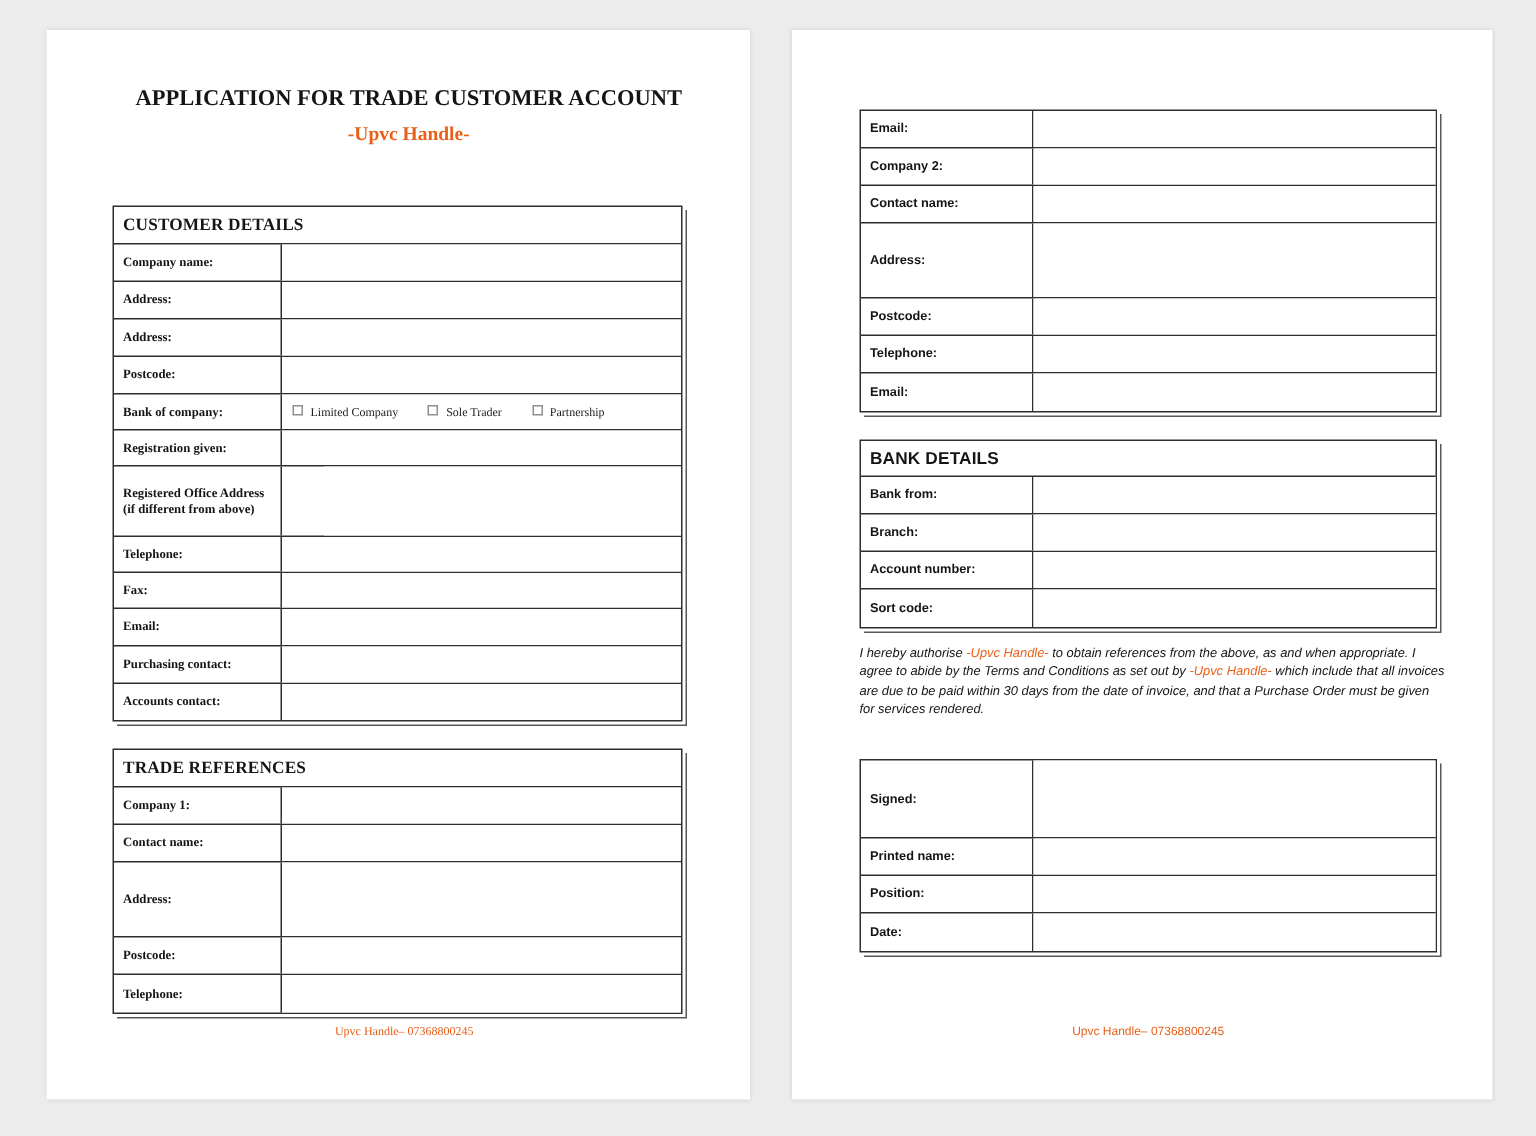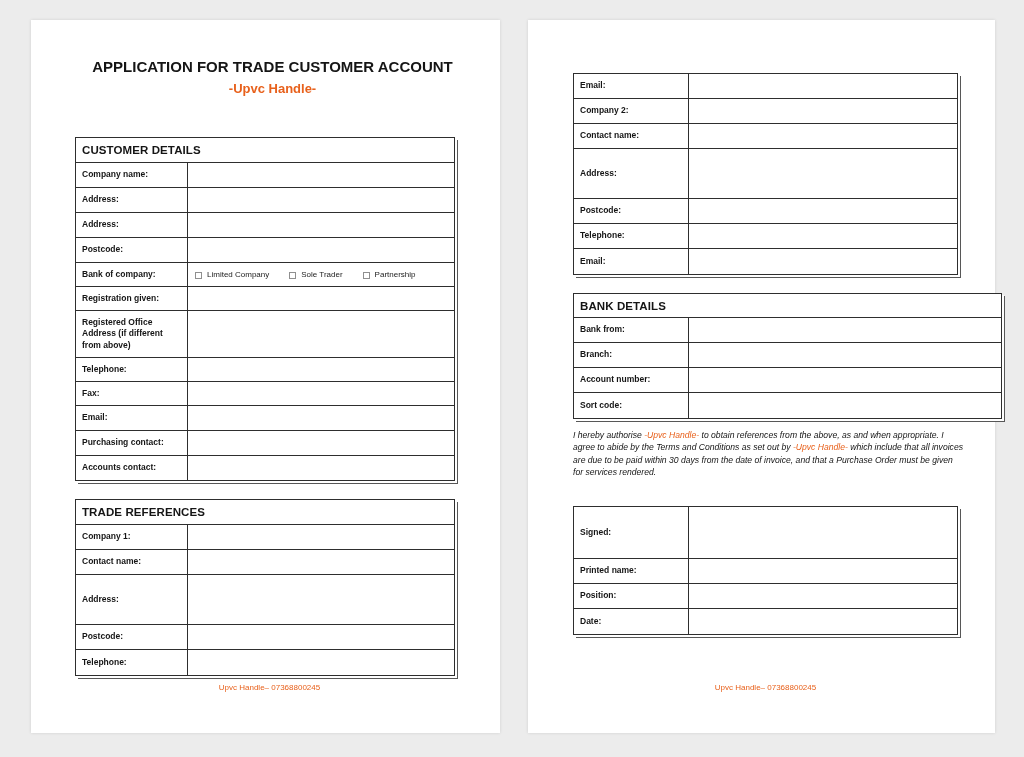"APPLICATION FOR TRADE CUSTOMER ACCOUNT" #page1 { font-family: none -> Liberation Serif, serif }
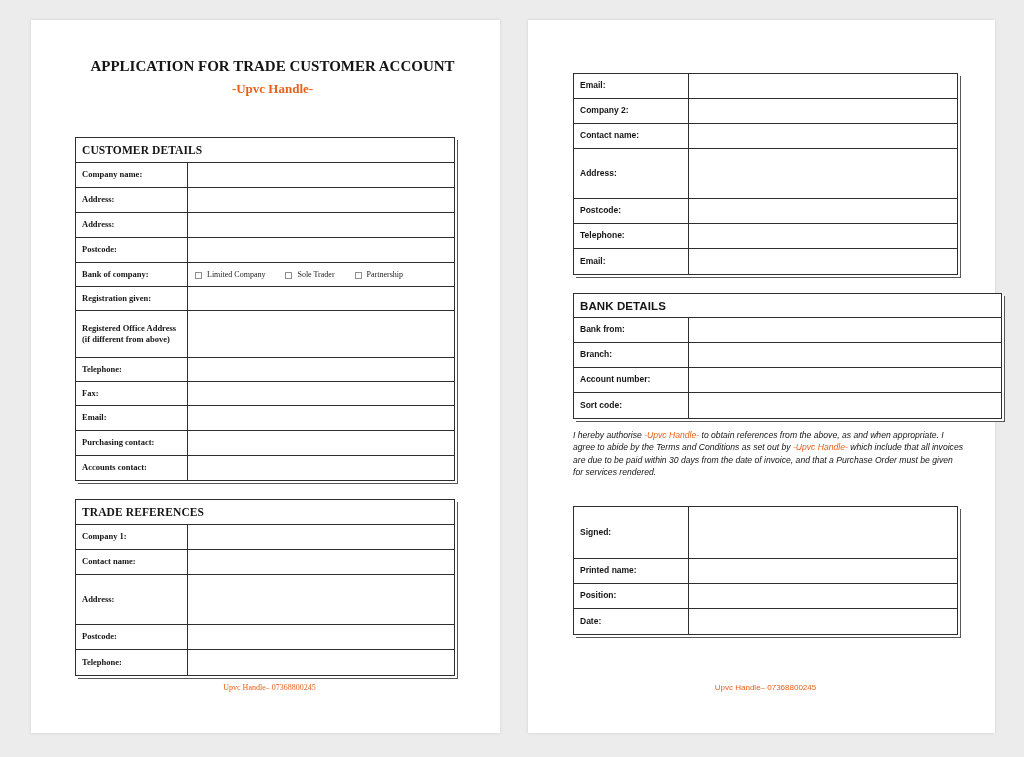"Limited Company" .opt { align-items: flex-end -> flex-start }
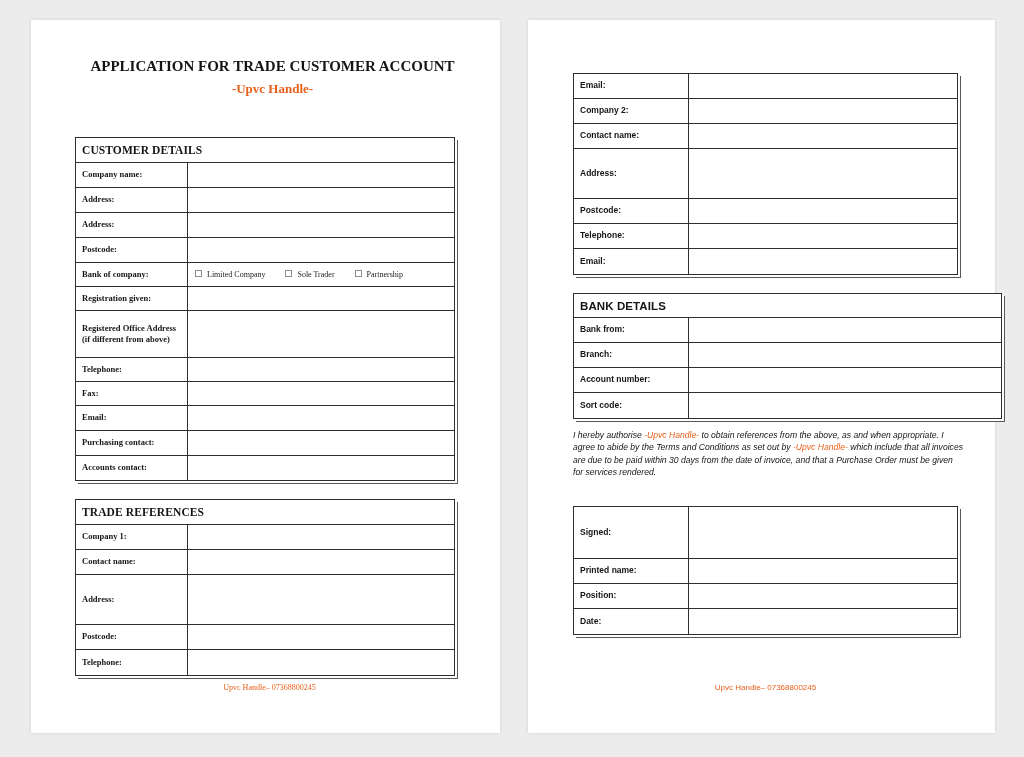"BANK DETAILS" .t-bank { width: 429px -> 385px }
